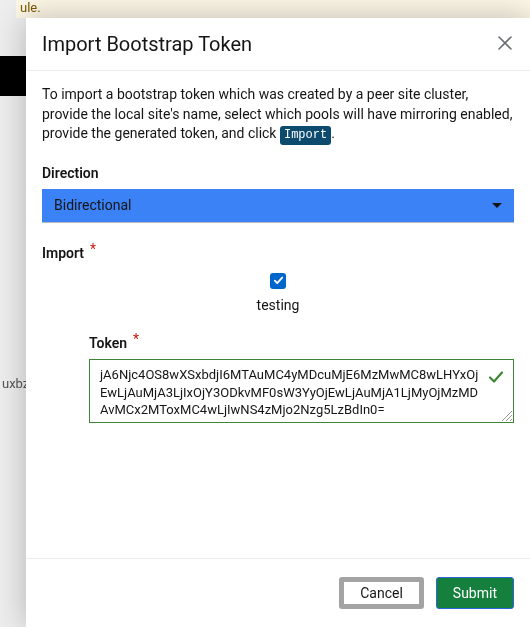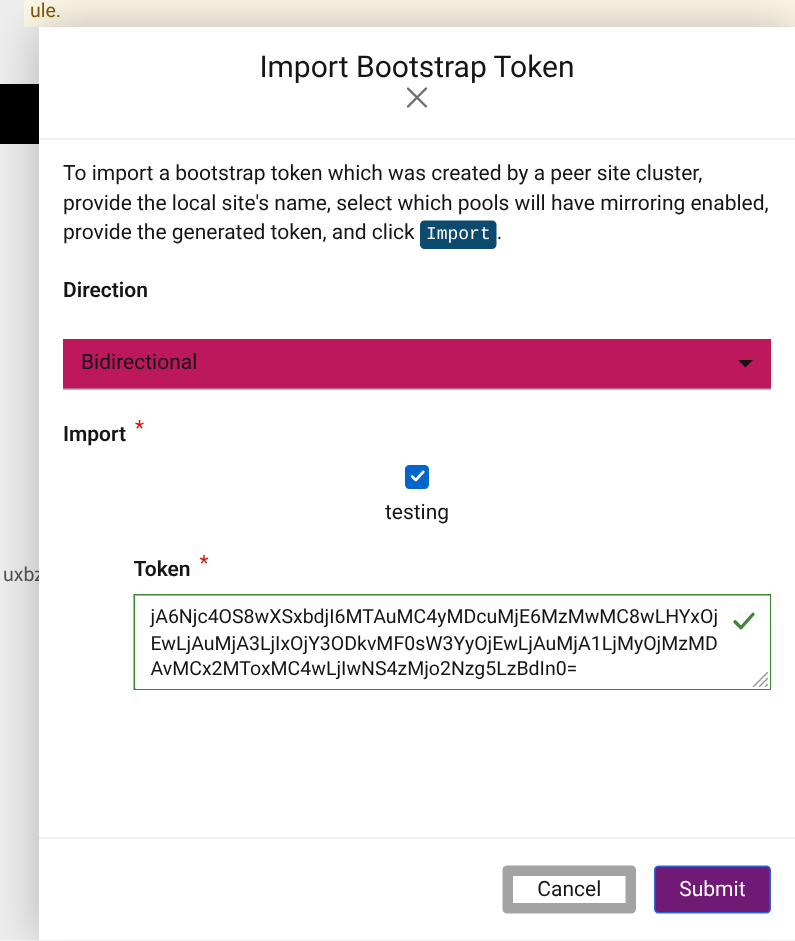"Import Bootstrap Token" .modal-header { flex-direction: column -> none }
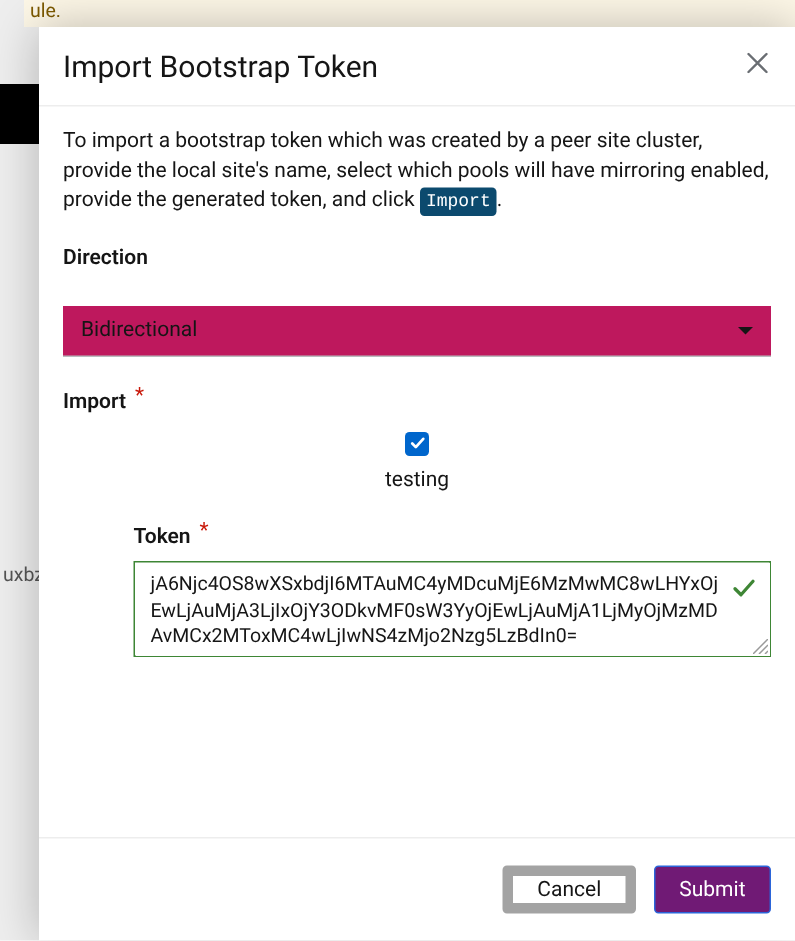"Bidirectional" .select { background: #be185d -> #3b82f6; margin-top: 16px -> none }
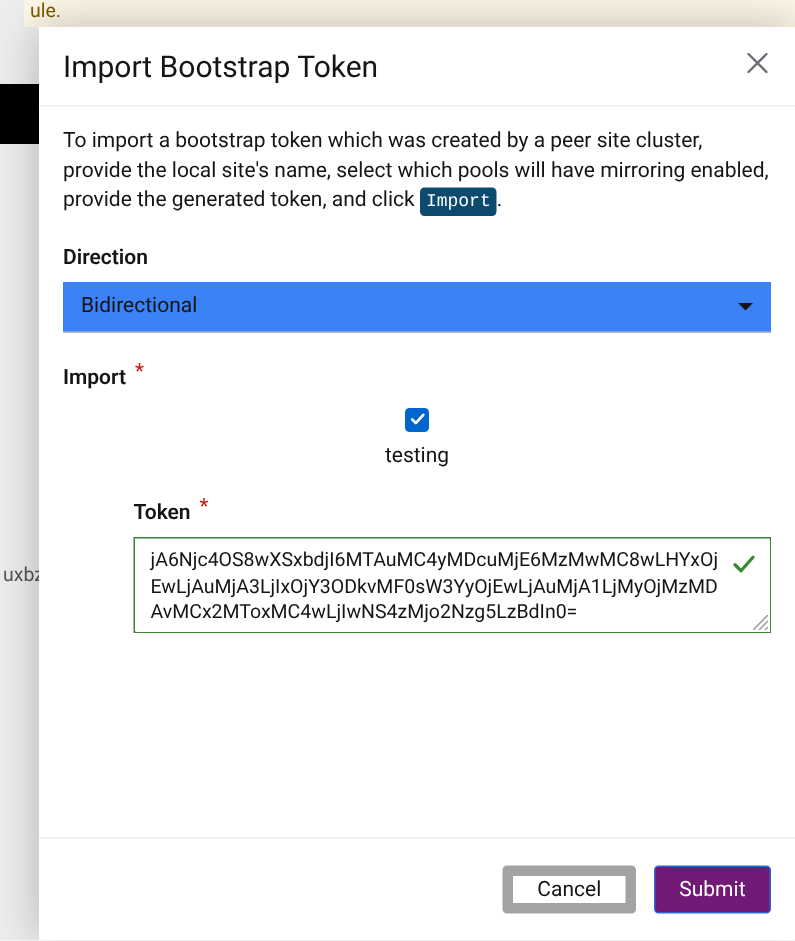"Cancel" .btn-default { border: 7px solid #a3a3a3 -> 5px solid #a3a3a3 }
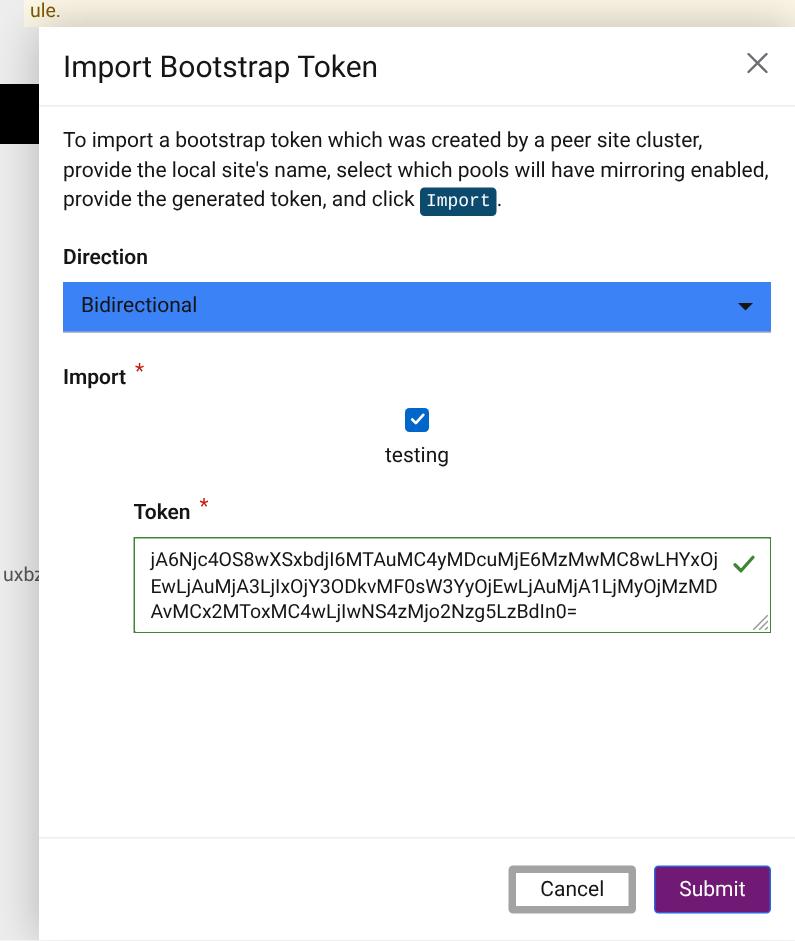"Submit" .btn-primary { background: #701a75 -> #15803d }
